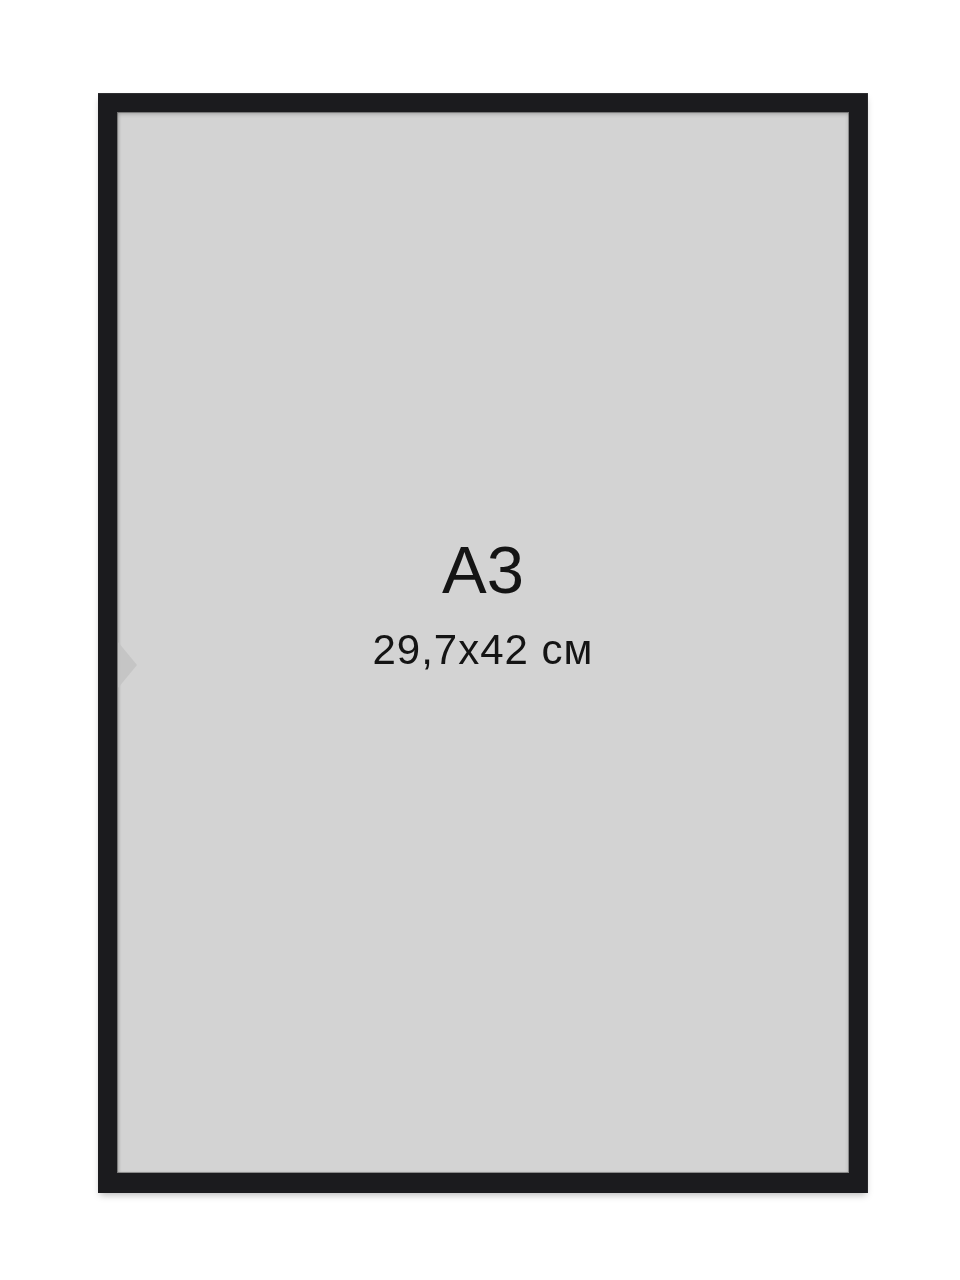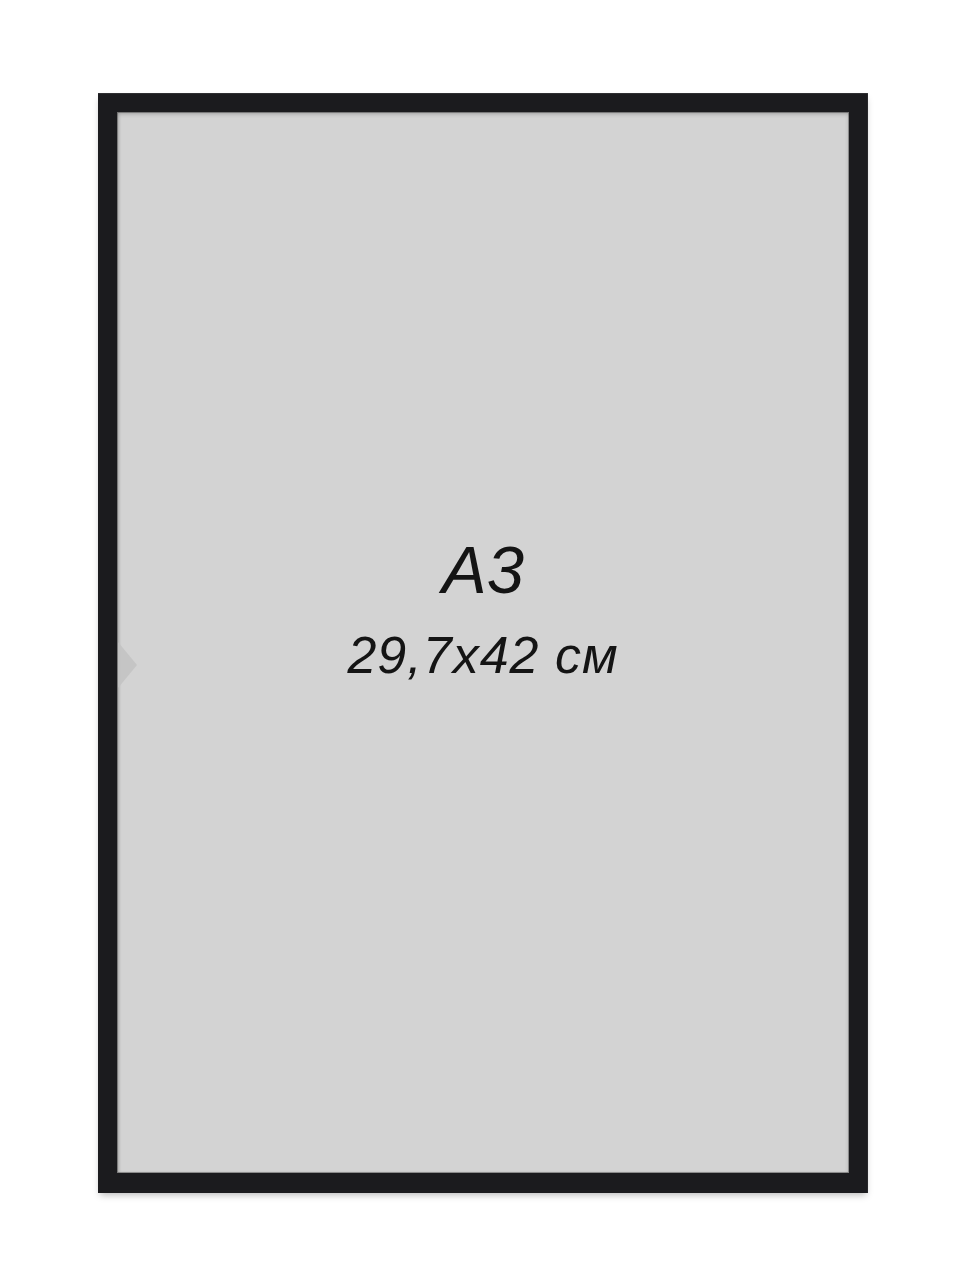"А3" .stage { font-style: italic -> none }
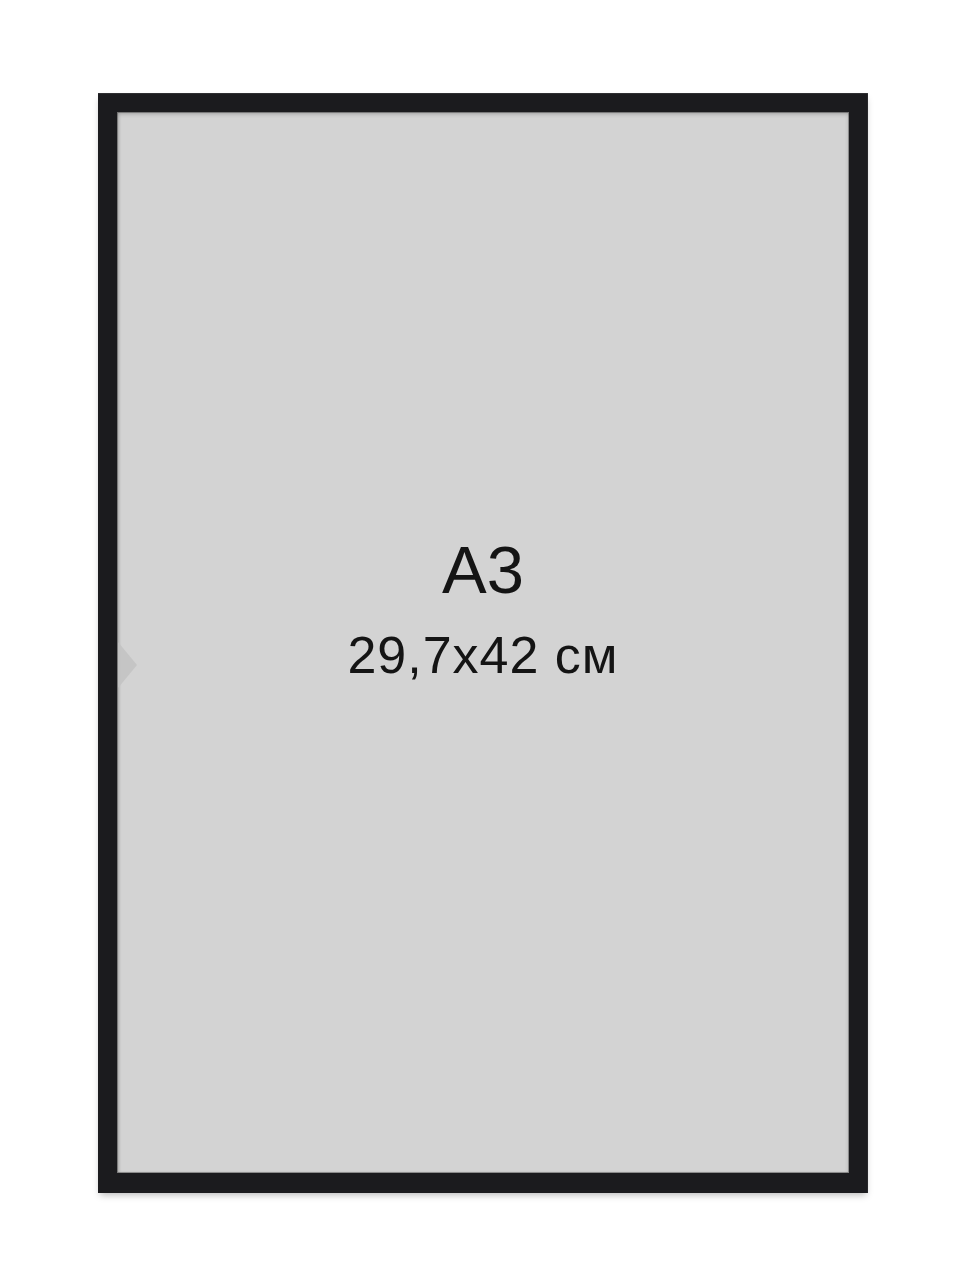"29,7x42 см" .dimensions-label { font-size: 52px -> 42px }
